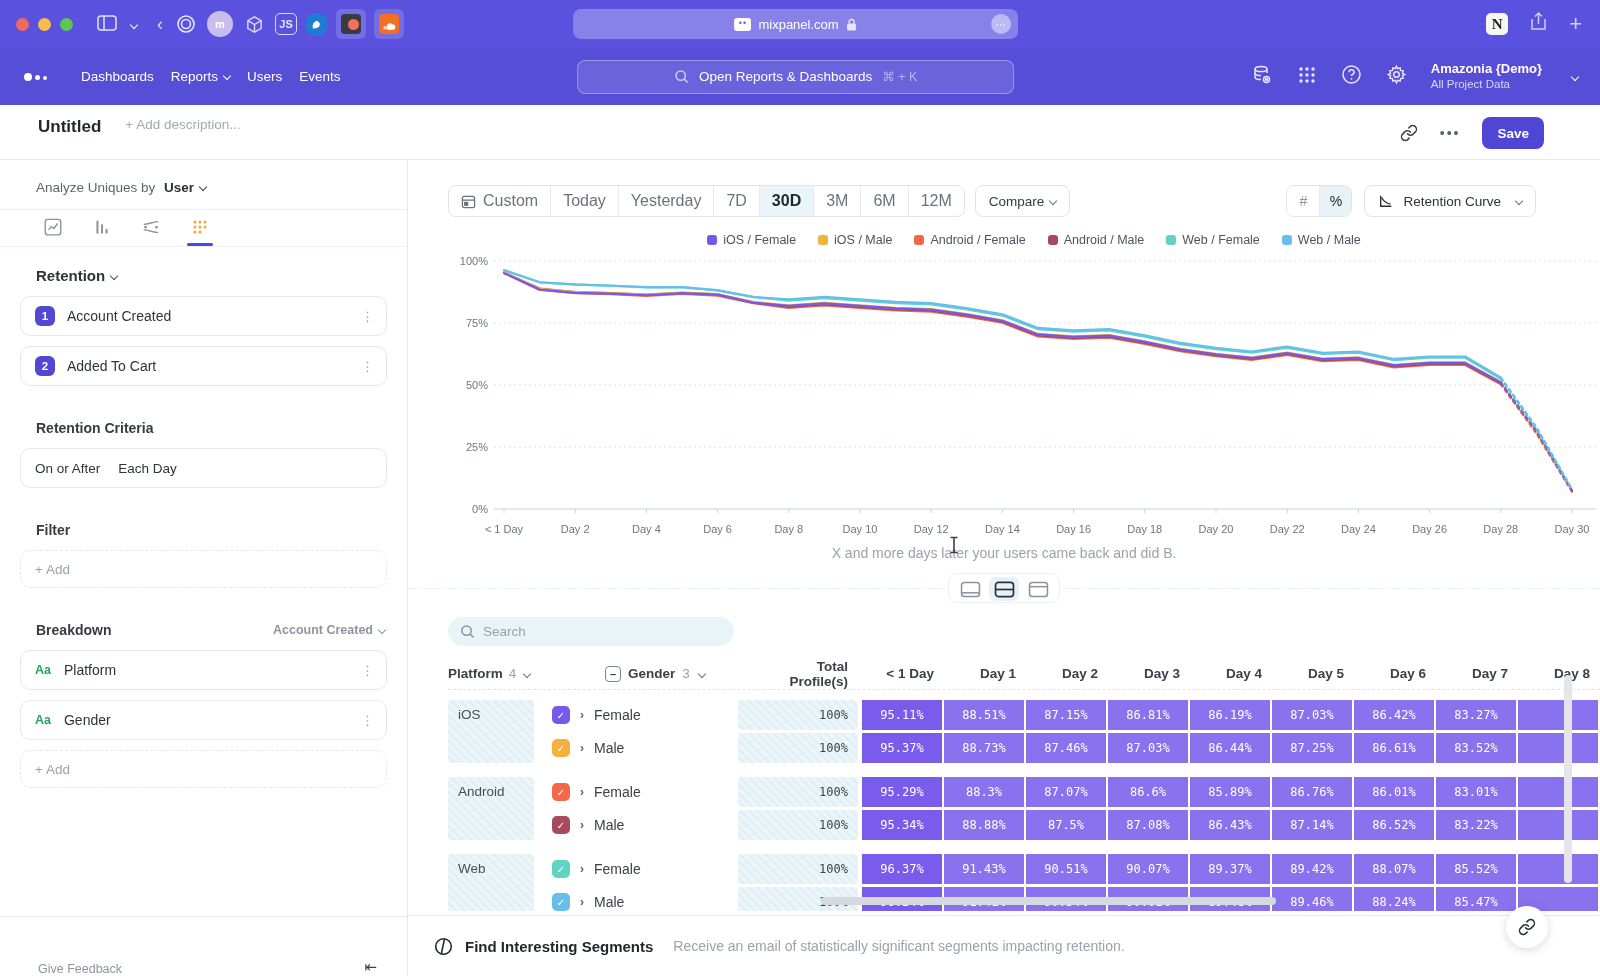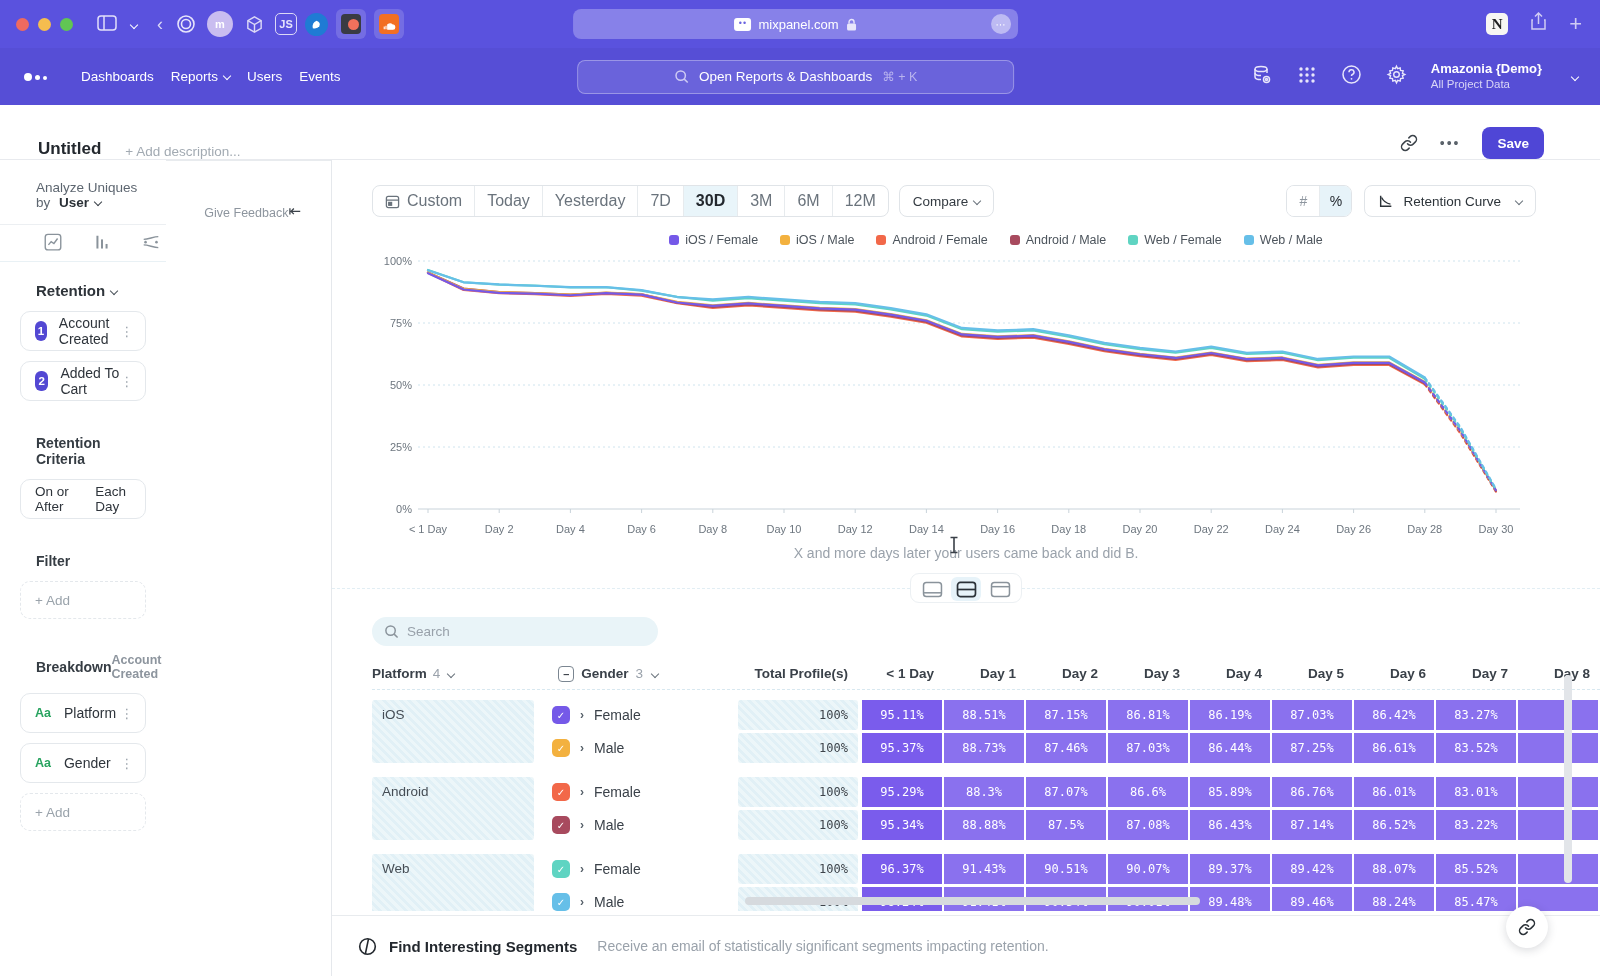"Untitled" .report-header { align-items: flex-end -> flex-start }
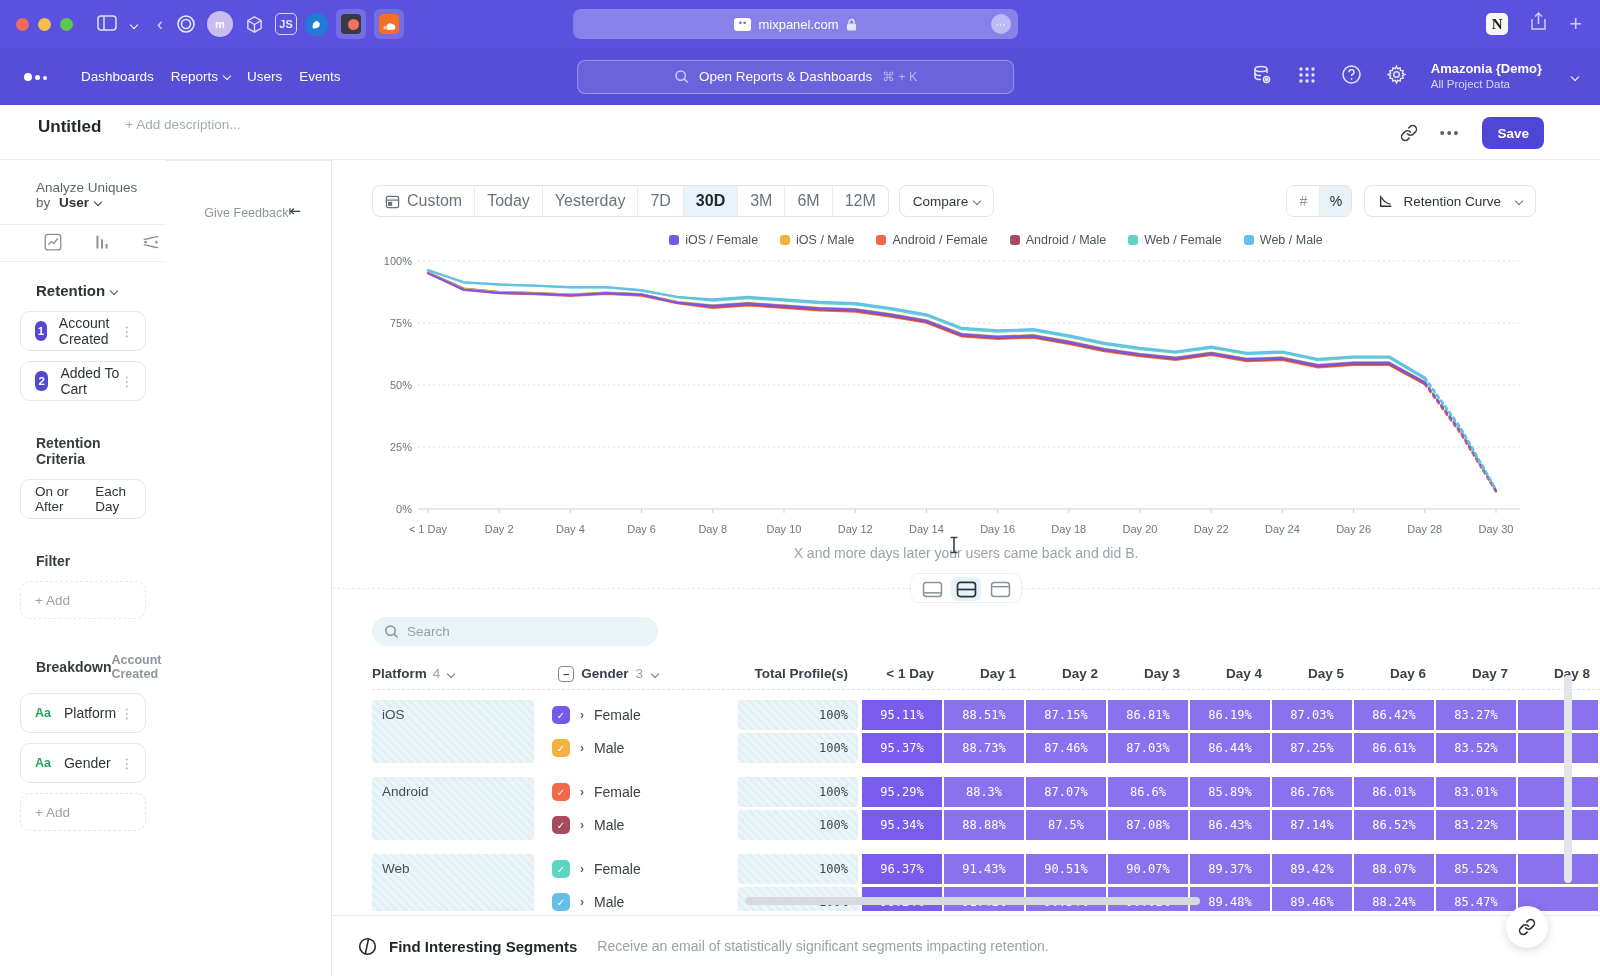"Analyze Uniques by User" .sidebar { flex-direction: row -> column; width: 332px -> 408px }
